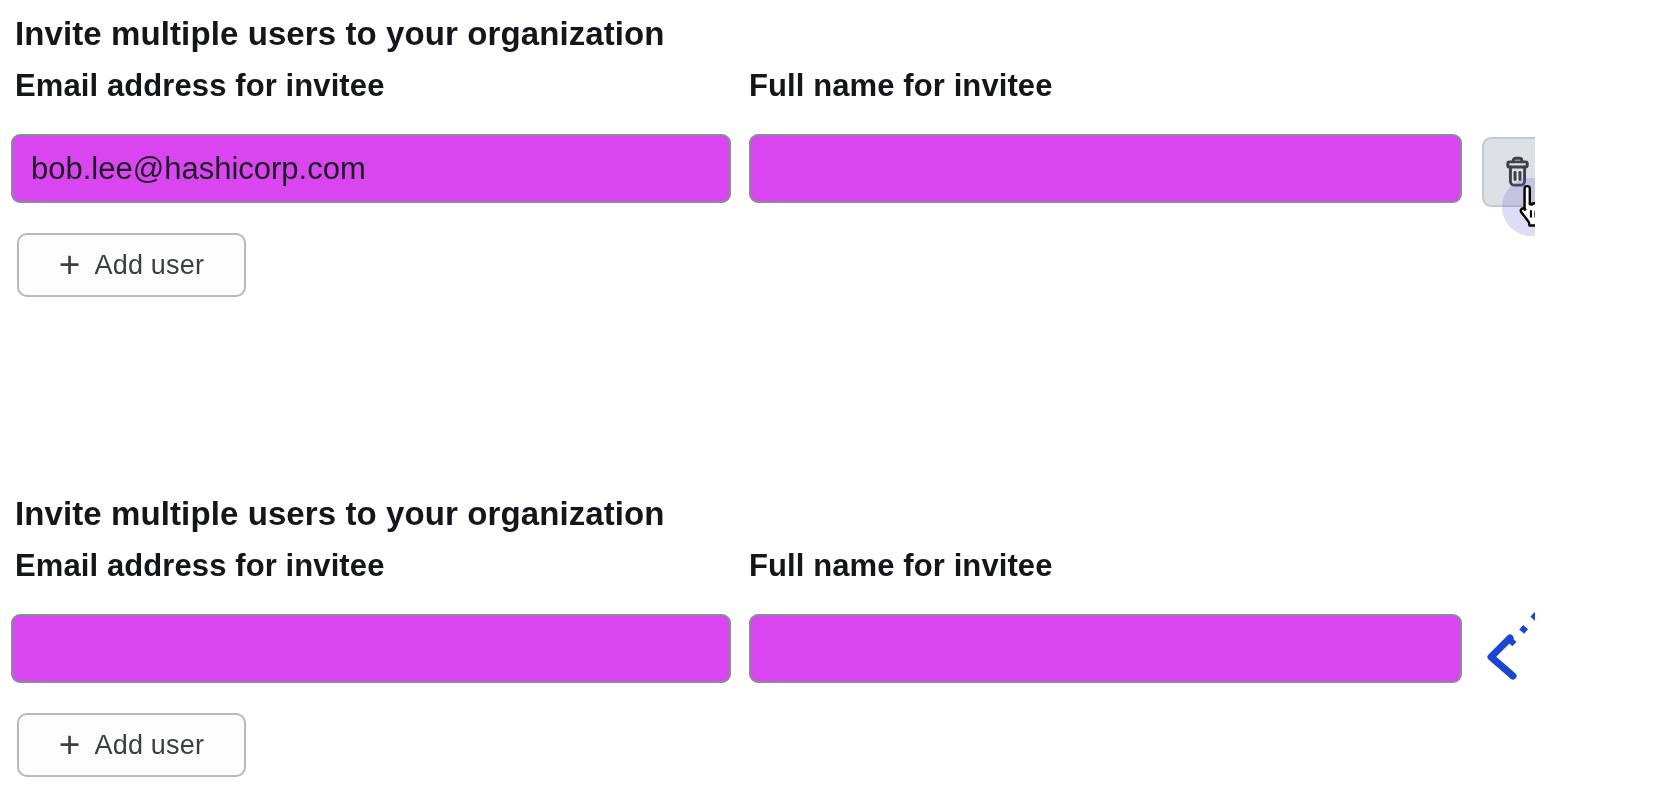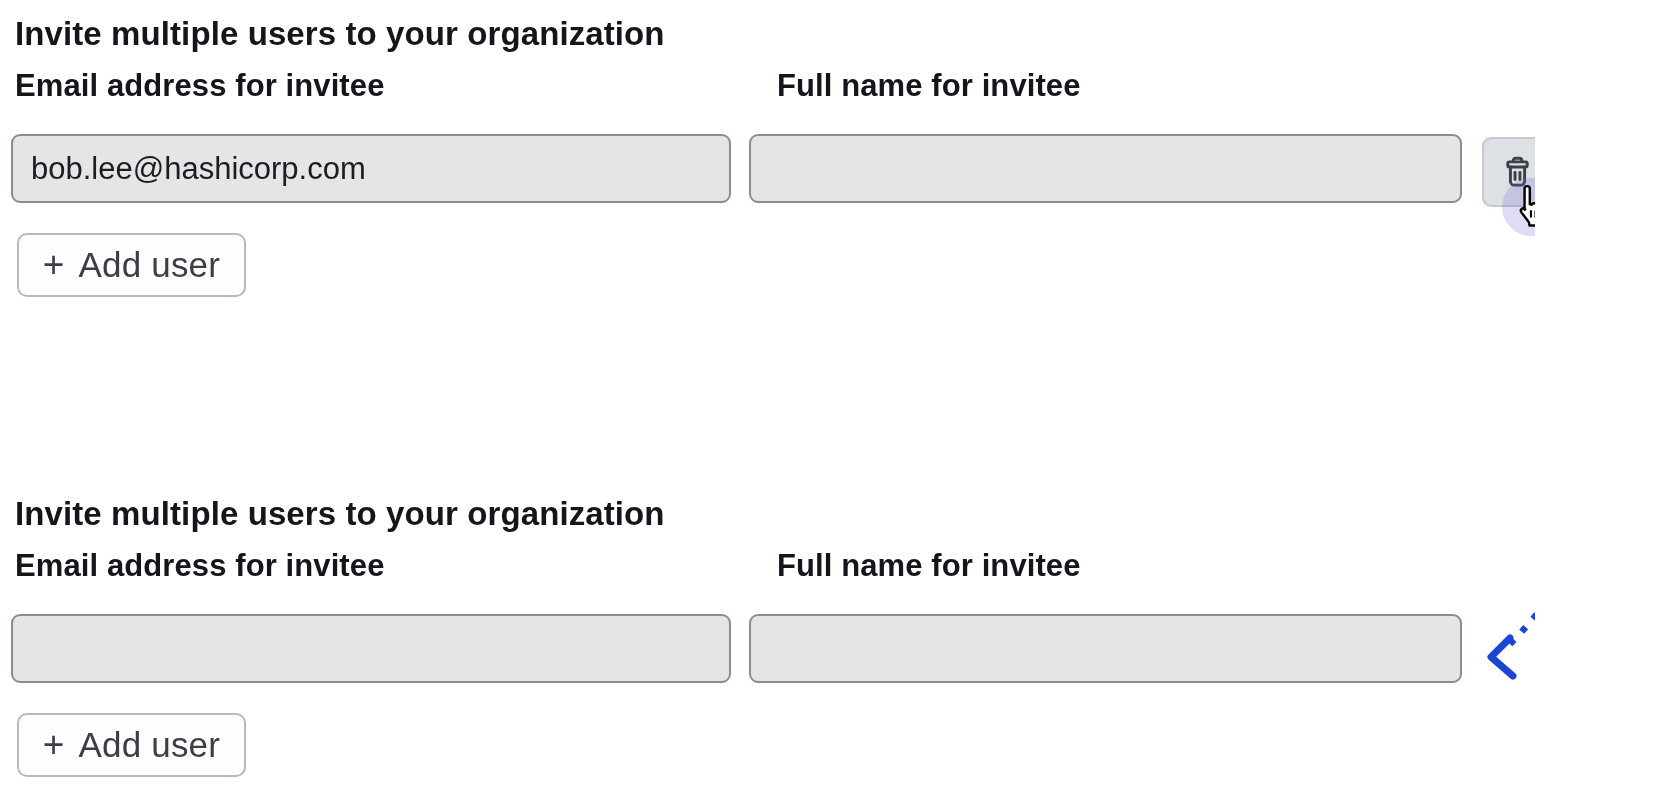"Full name for invitee" .label-fullname { margin-left: 28px -> none }
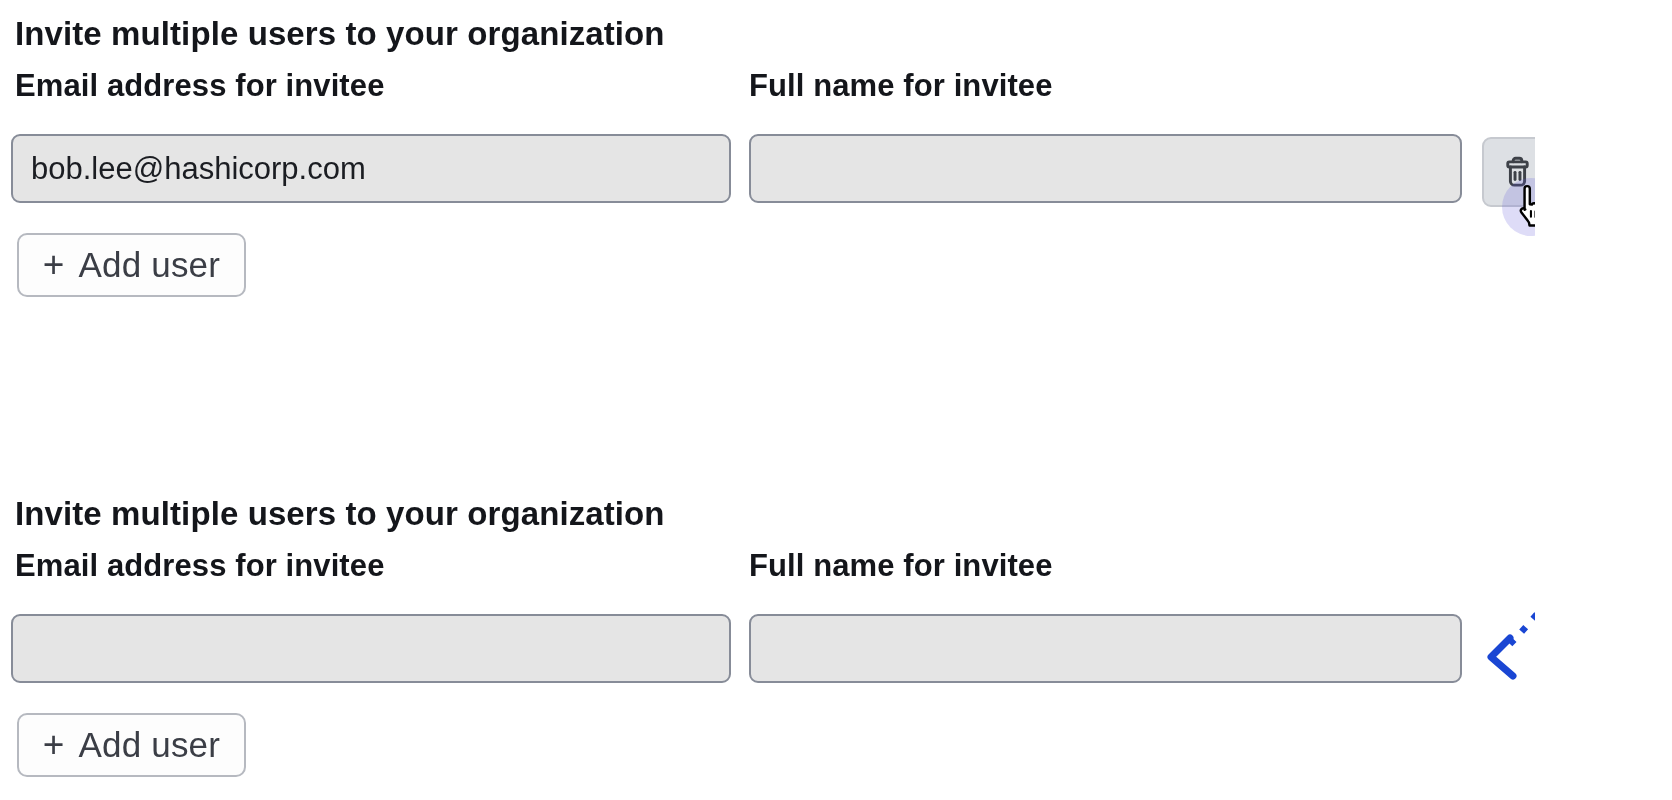"bob.lee@hashicorp.com" .text-input { background: #e5e5e5 -> #d946ef }
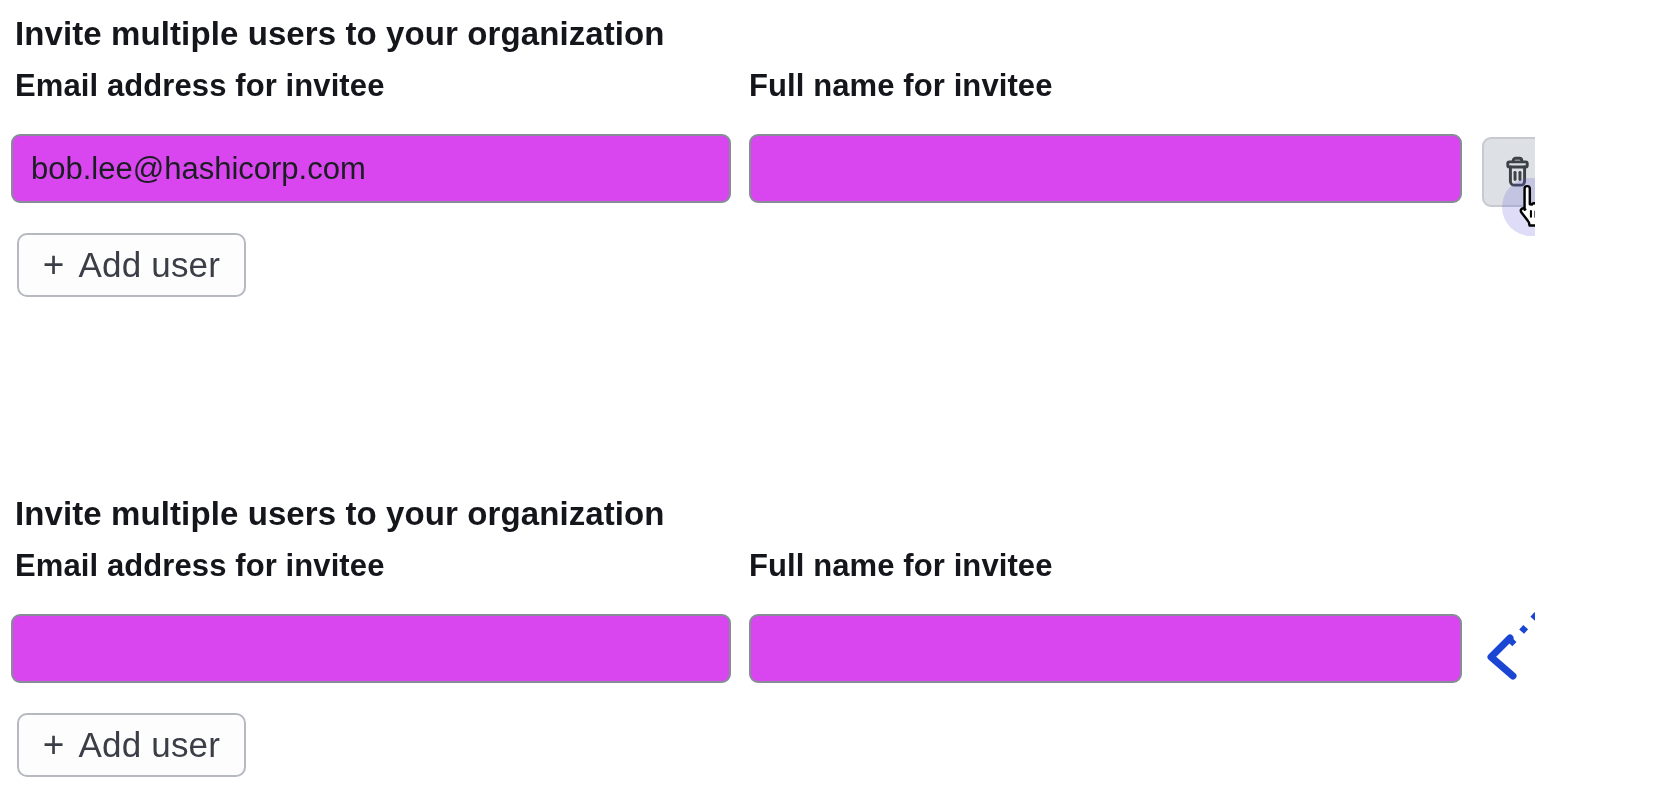"Add user" .add-user-label { font-size: 35px -> 27px }
